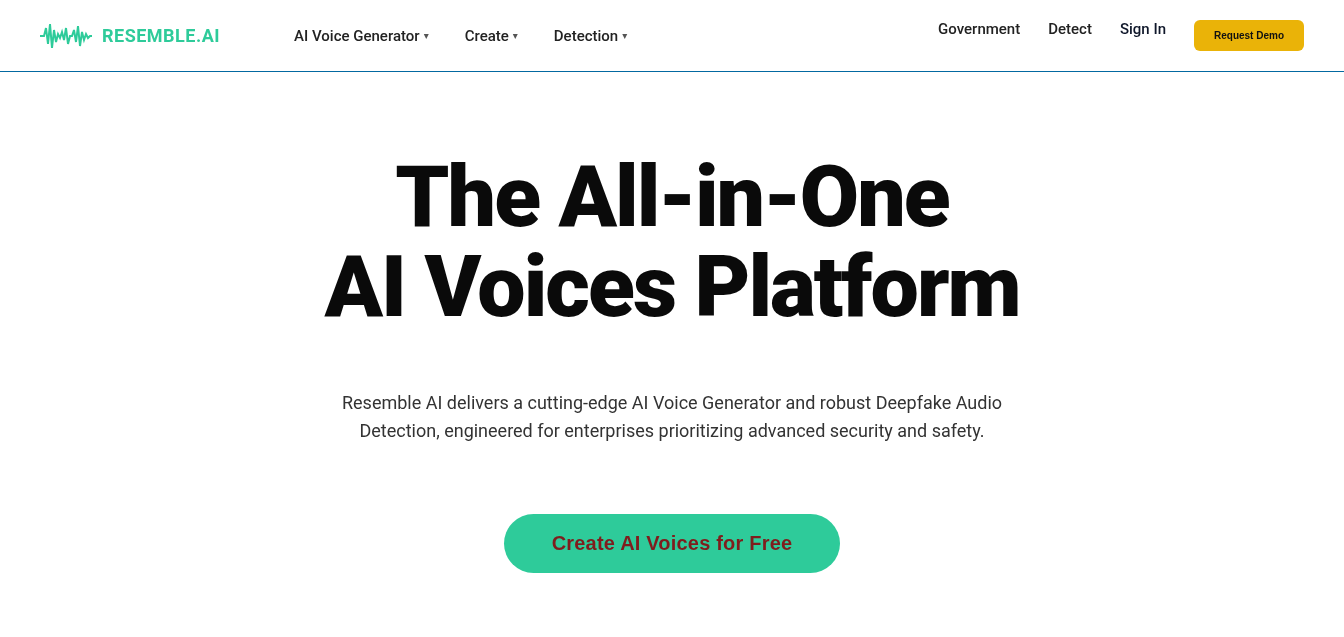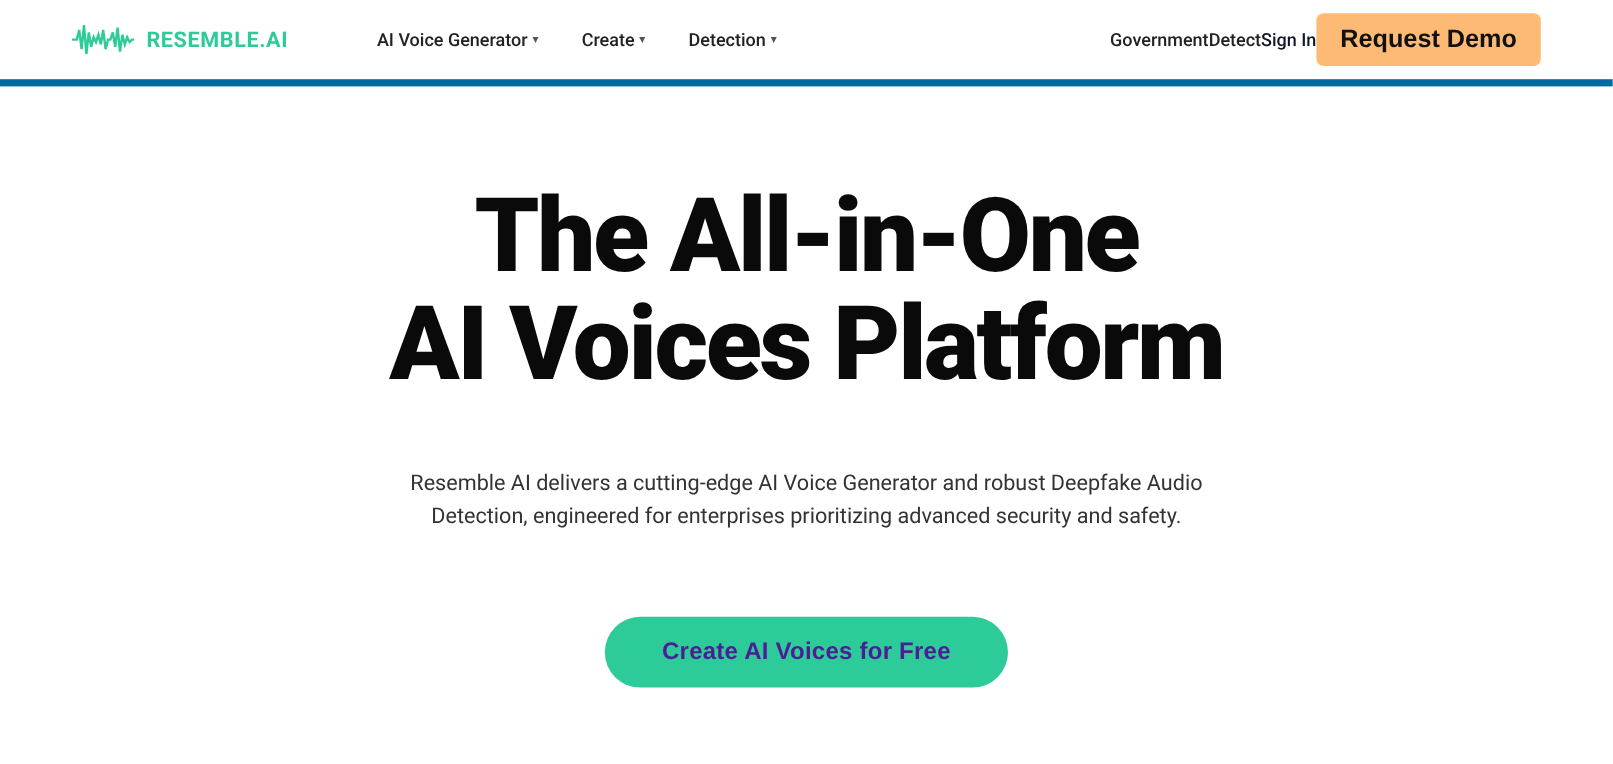"RESEMBLE.AI" nav { border-bottom: 6px solid #0369a1 -> 1px solid #0369a1; padding: 0 60px -> 0 40px }
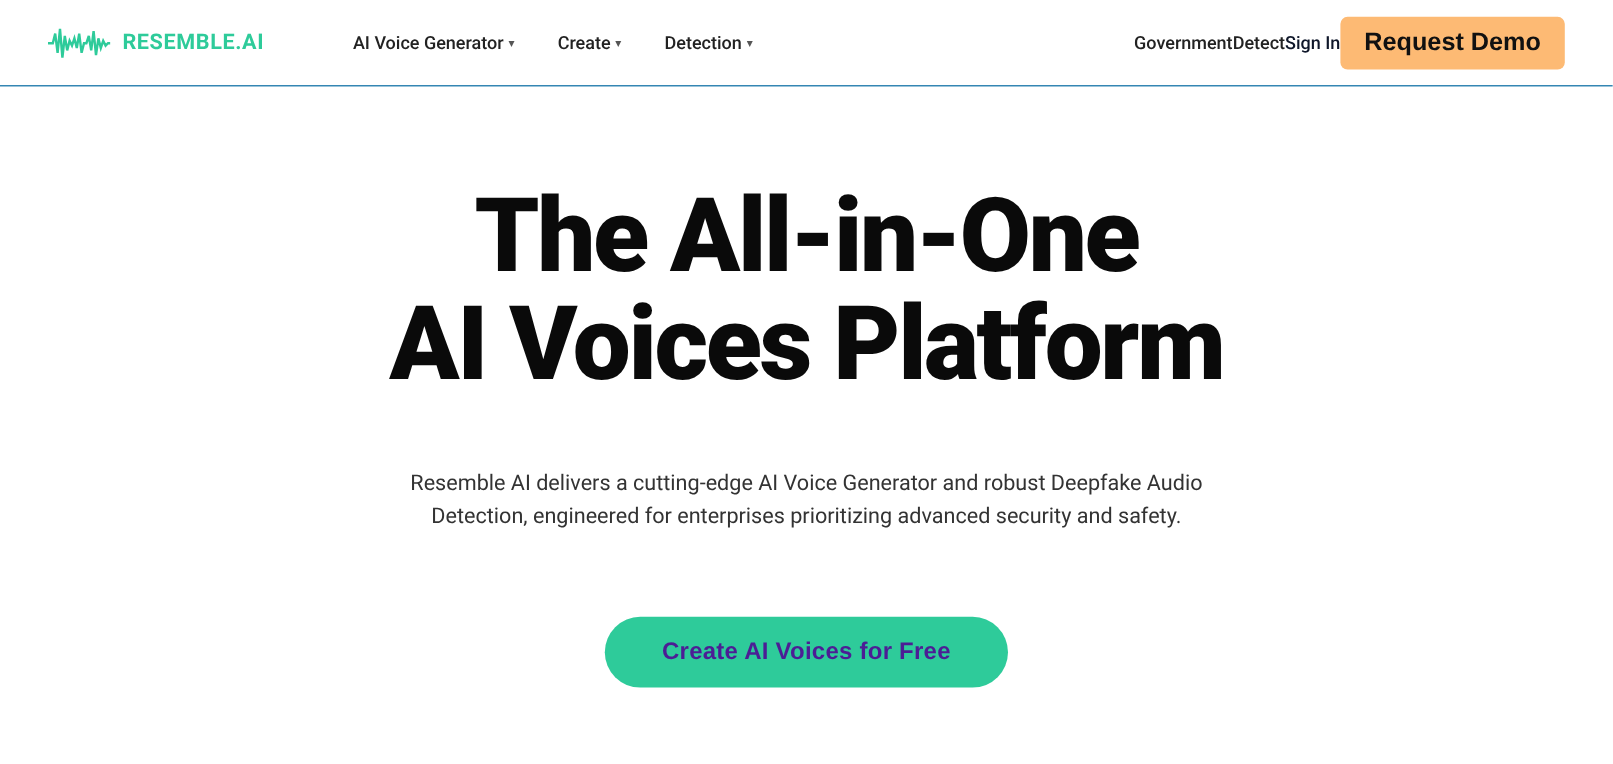"Government" .nav-right { align-items: center -> none; gap: none -> 28px }
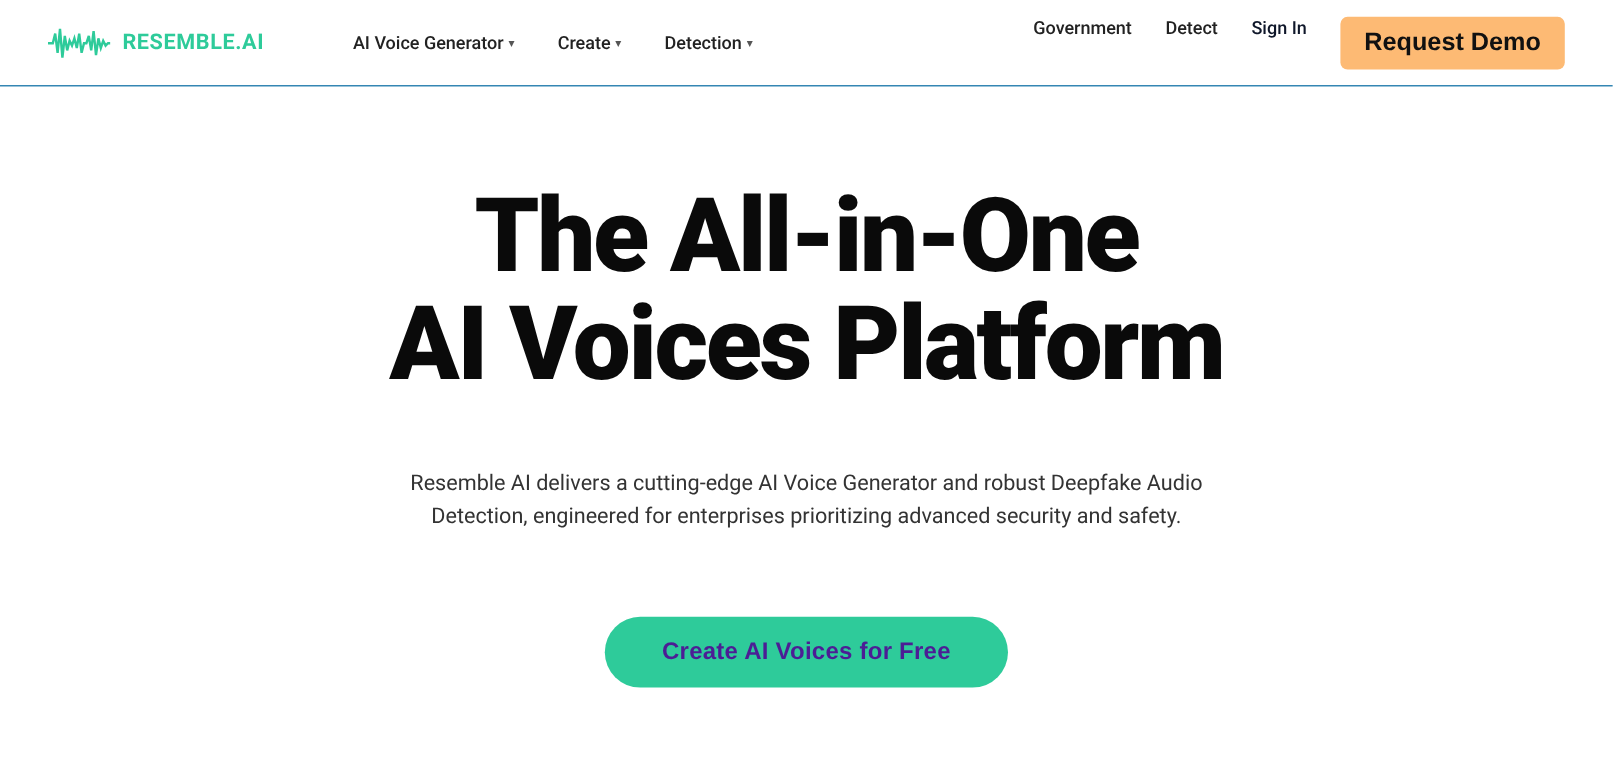"Request Demo" .nav-request-demo { background: #fdba74 -> #eab308; font-size: 21px -> 10px }
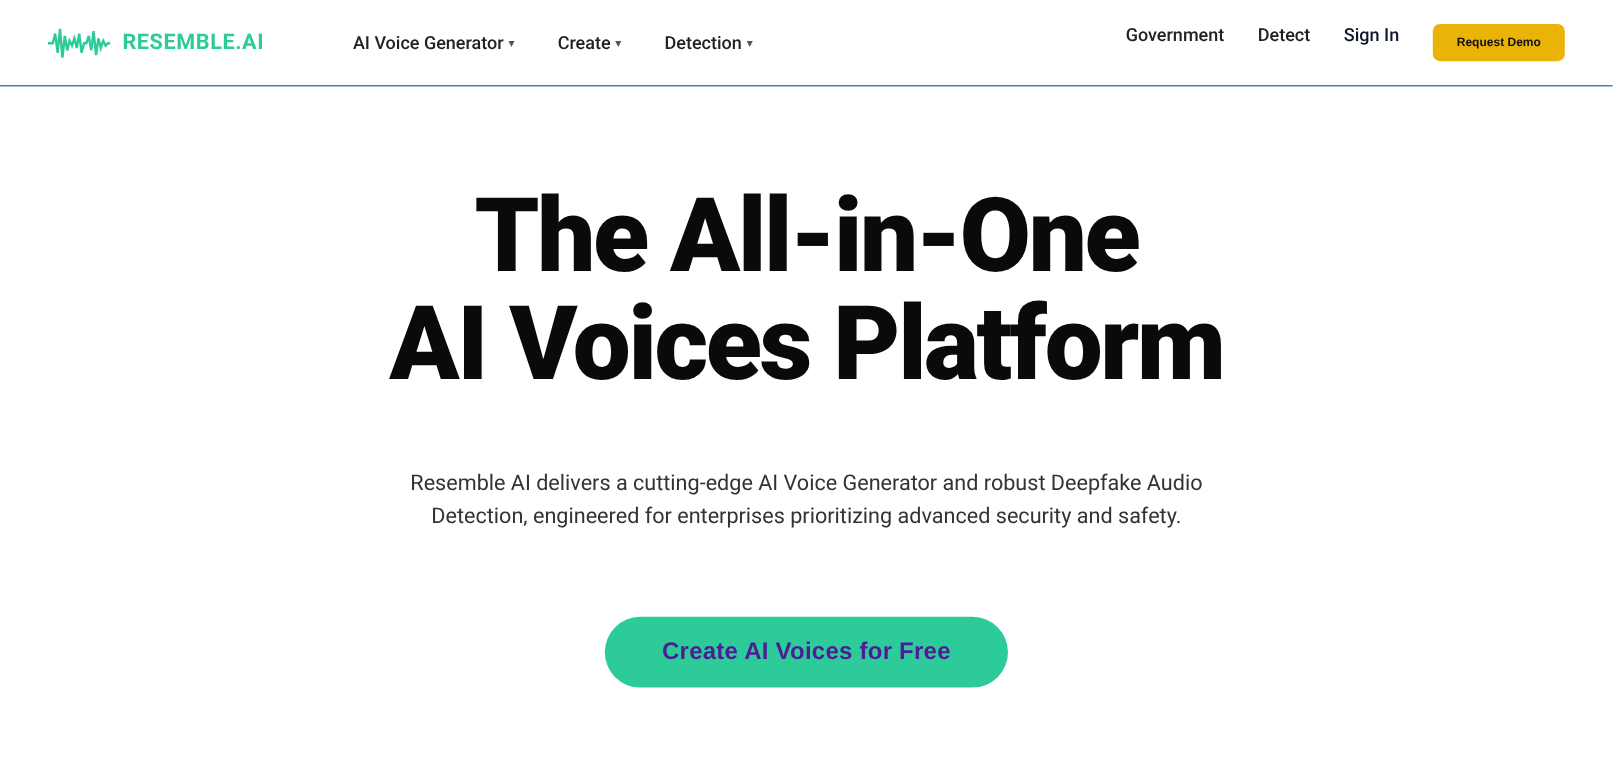"Create AI Voices for Free" .hero-cta { color: #4c1d95 -> #7f1d1d }
